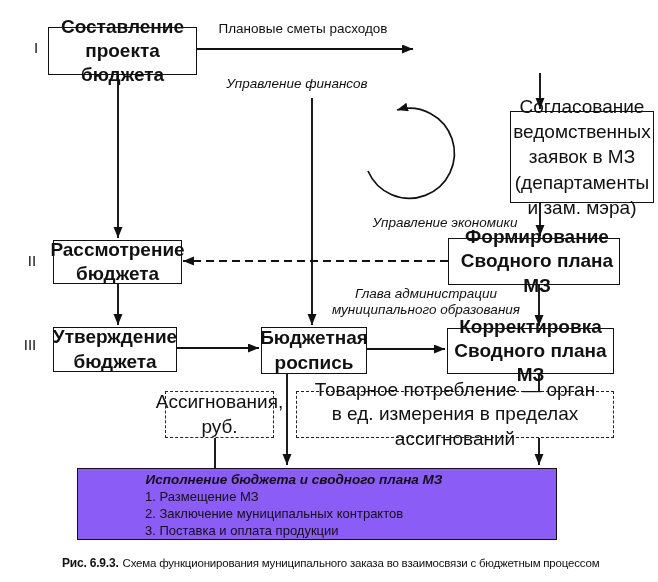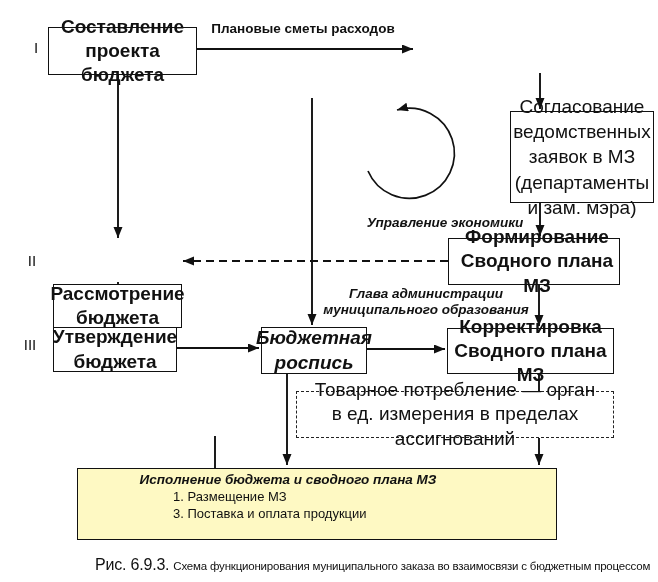"Плановые сметы расходов" .edge-label { font-weight: bold -> none }
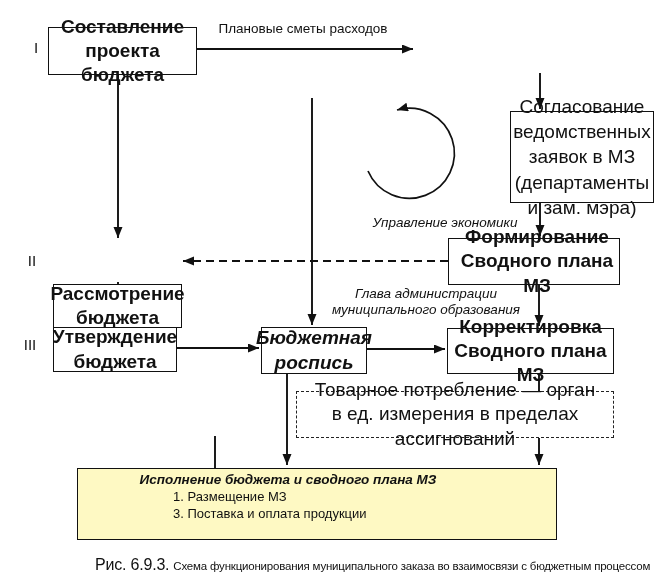"Управление финансов" div.edge-label { html: none -> <div>Управление финансов</div> }
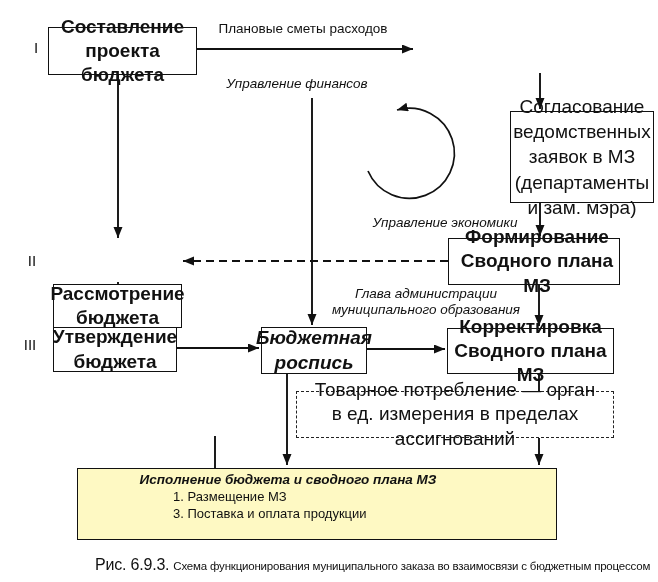"Рассмотрение" div.fbox { margin-top: 44px -> none }
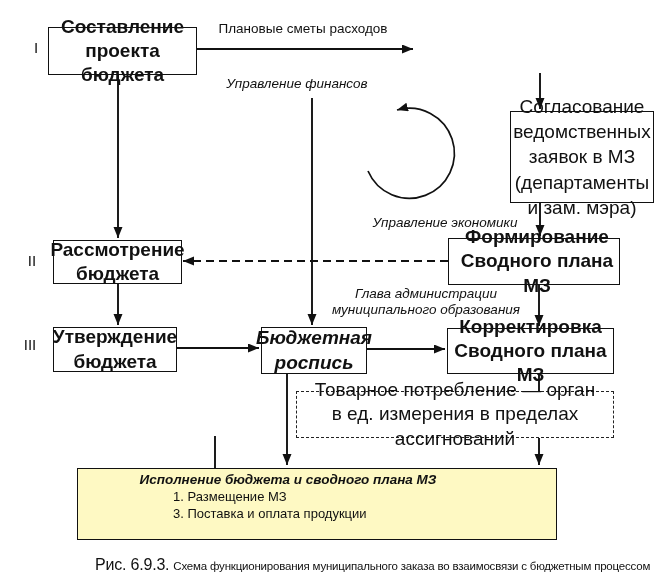"Бюджетная" .fbox.italic { font-style: italic -> none }
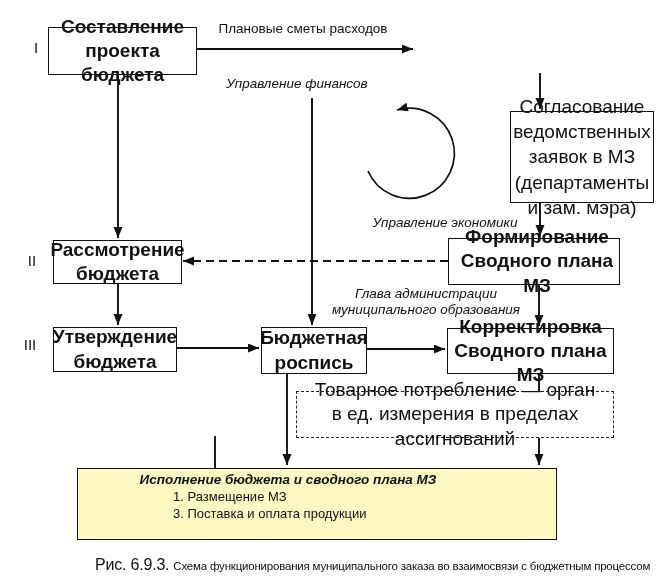"Ассигнования," div.fbox { html: none -> <div>Ассигнования, руб.</div> }
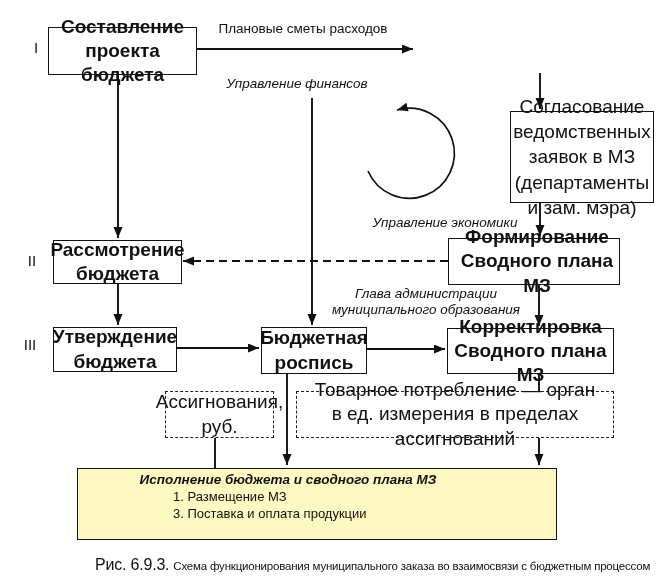"Исполнение бюджета и сводного плана" #exec-box { background: #fef9c3 -> #8b5cf6; padding: 3px 58px 0 0 -> 3px 58px 0 12px }
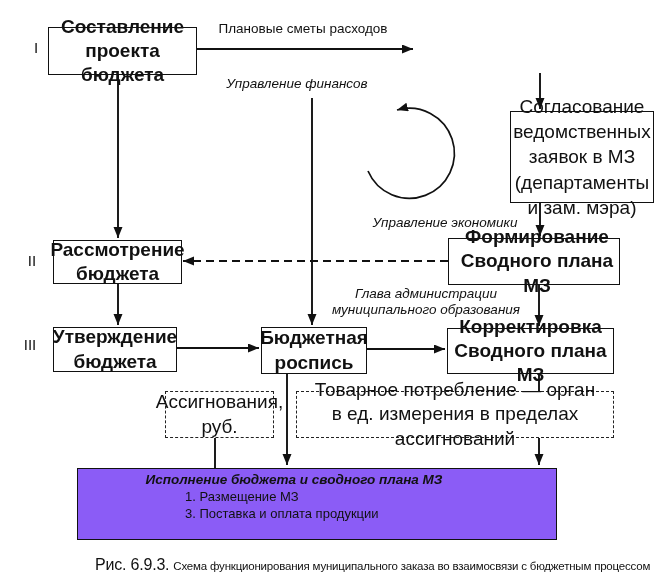"1. Размещение МЗ" #exec-list { margin-left: 95px -> 55px }
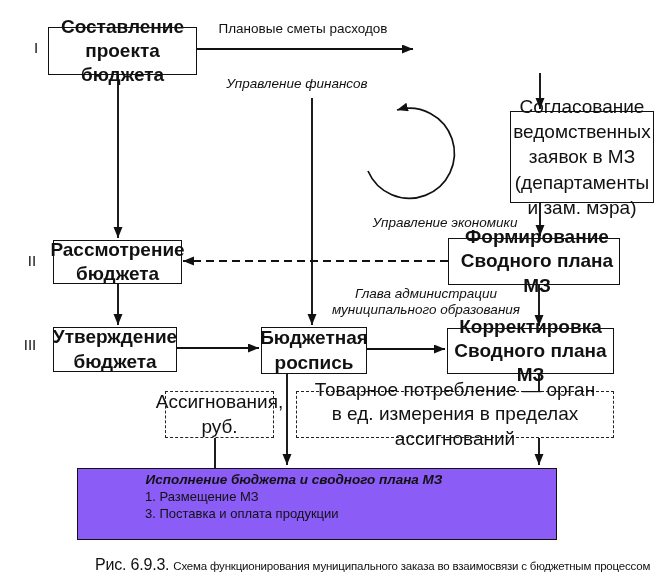"2. Заключение муниципальных контрактов" div { html: none -> <div>2. Заключение муниципальных контрактов</div> }
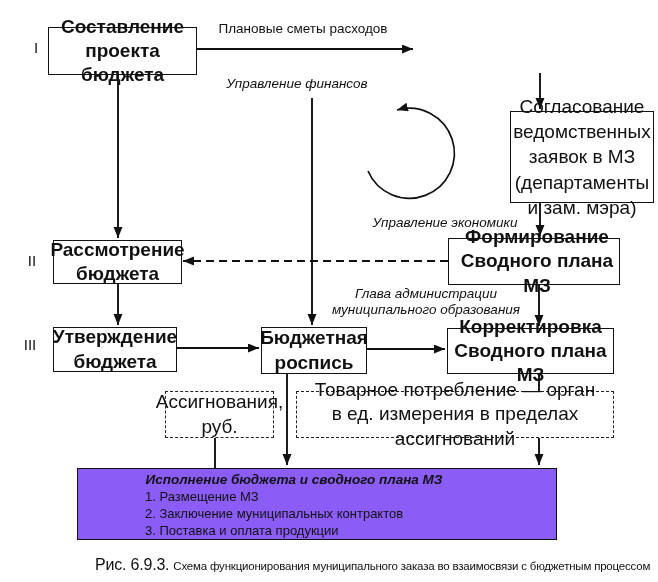"Рис. 6.9.3." #caption .cap-label { font-size: 16px -> 12px; font-weight: normal -> bold; margin-left: 33px -> none }
